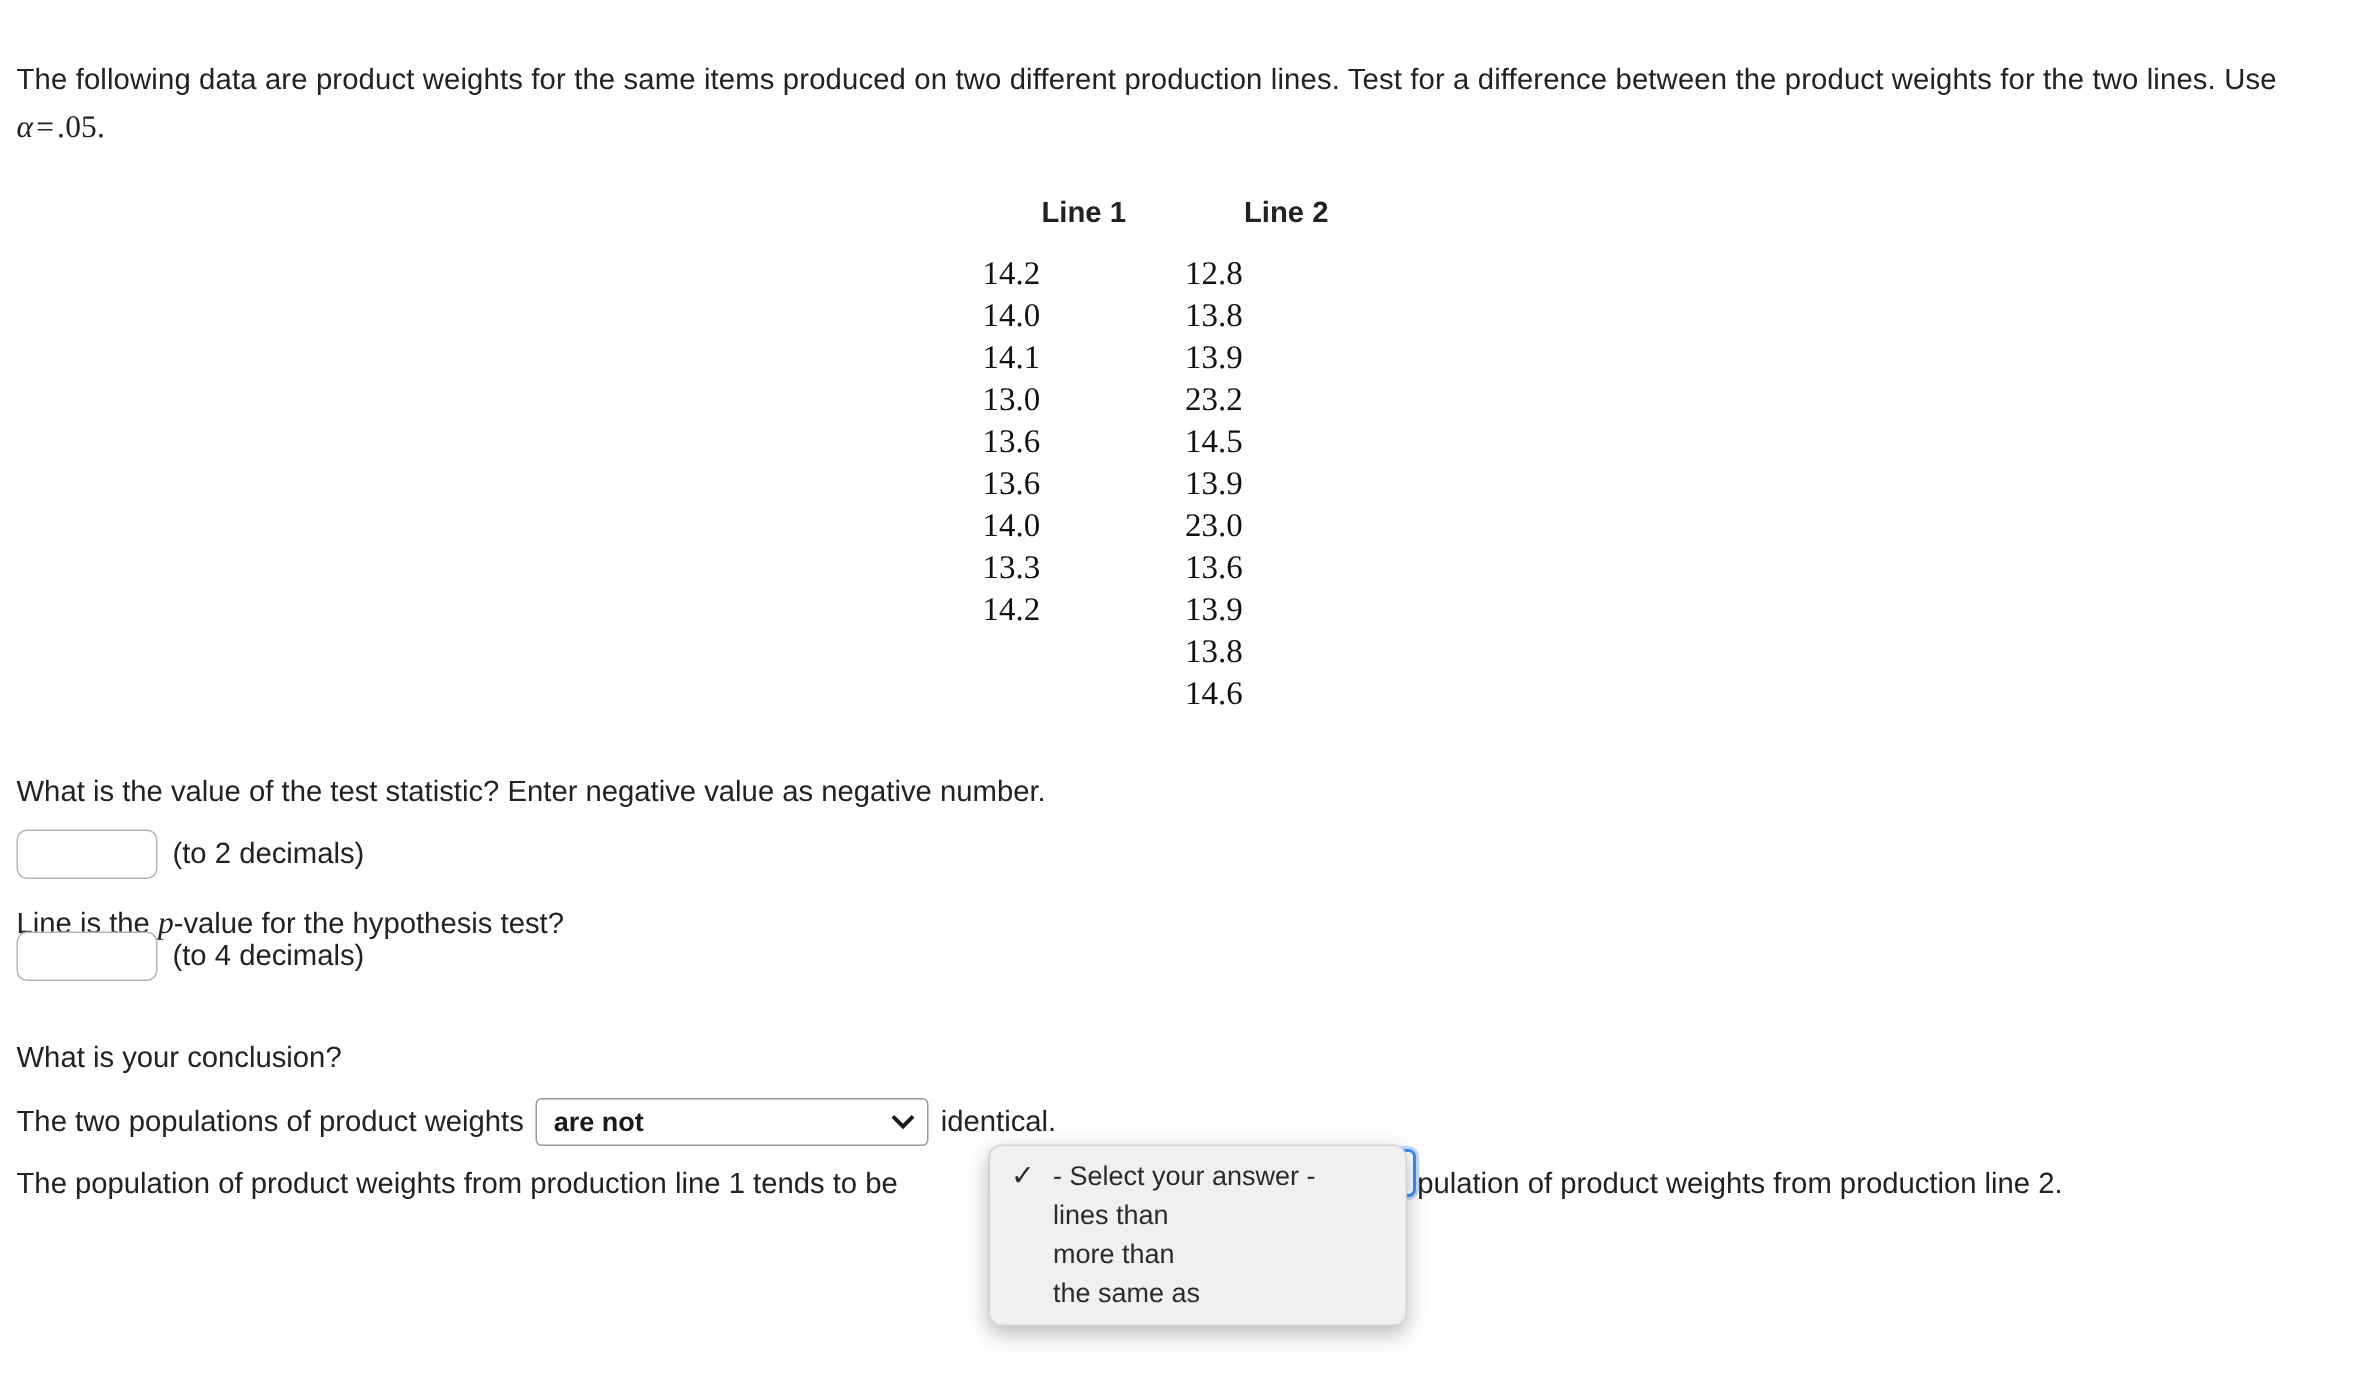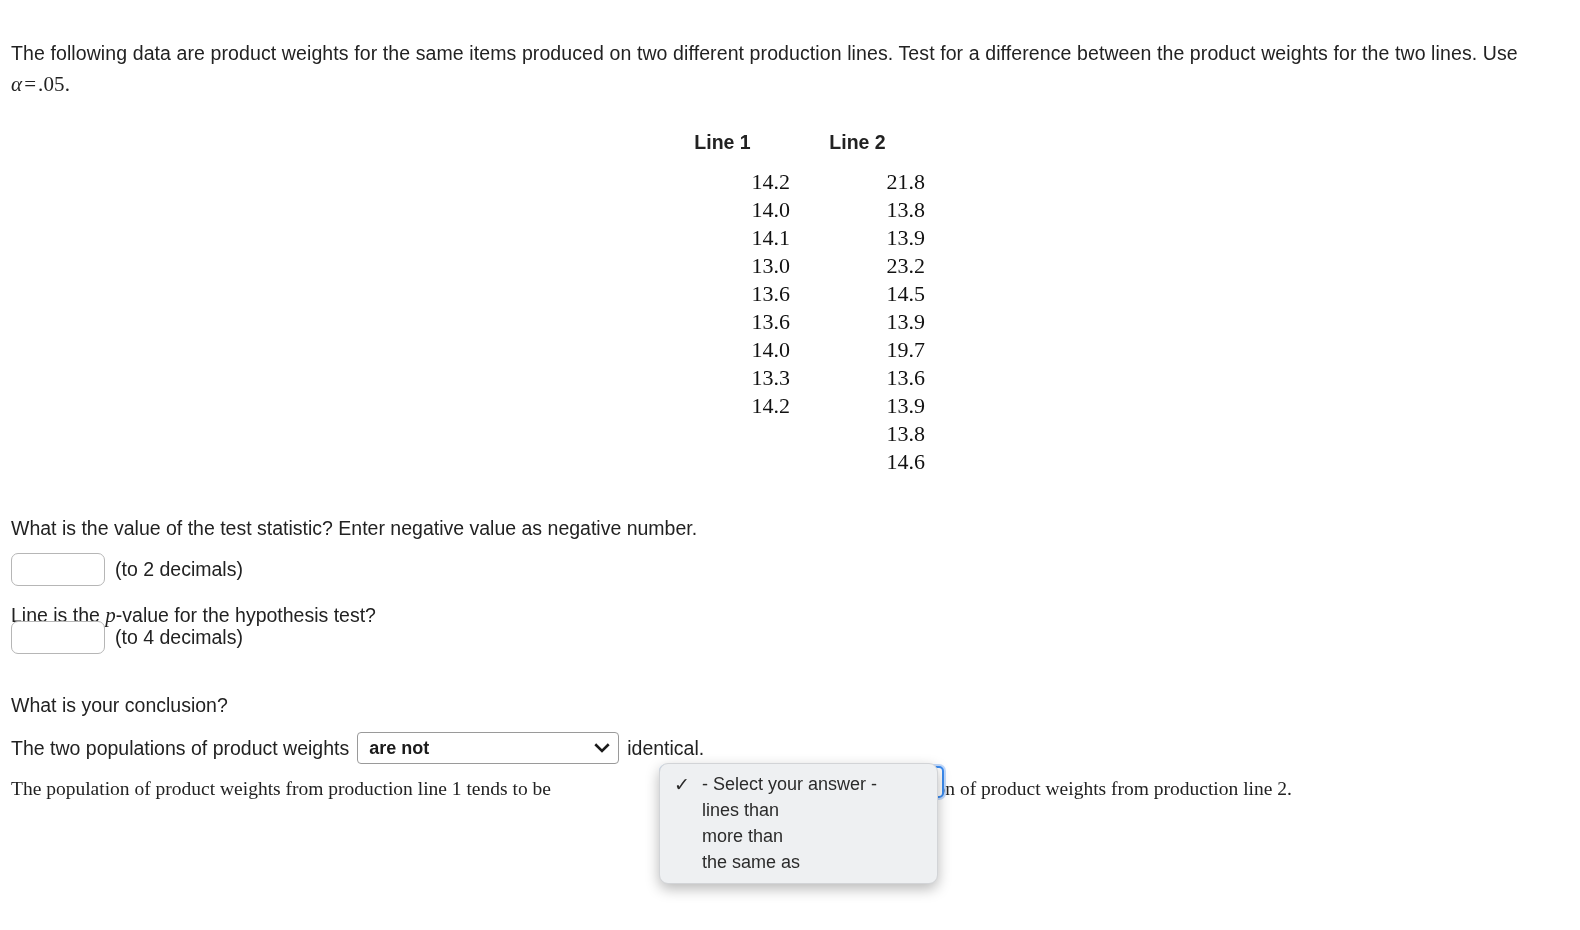"14.2" .data-table td { text-align: right -> left }
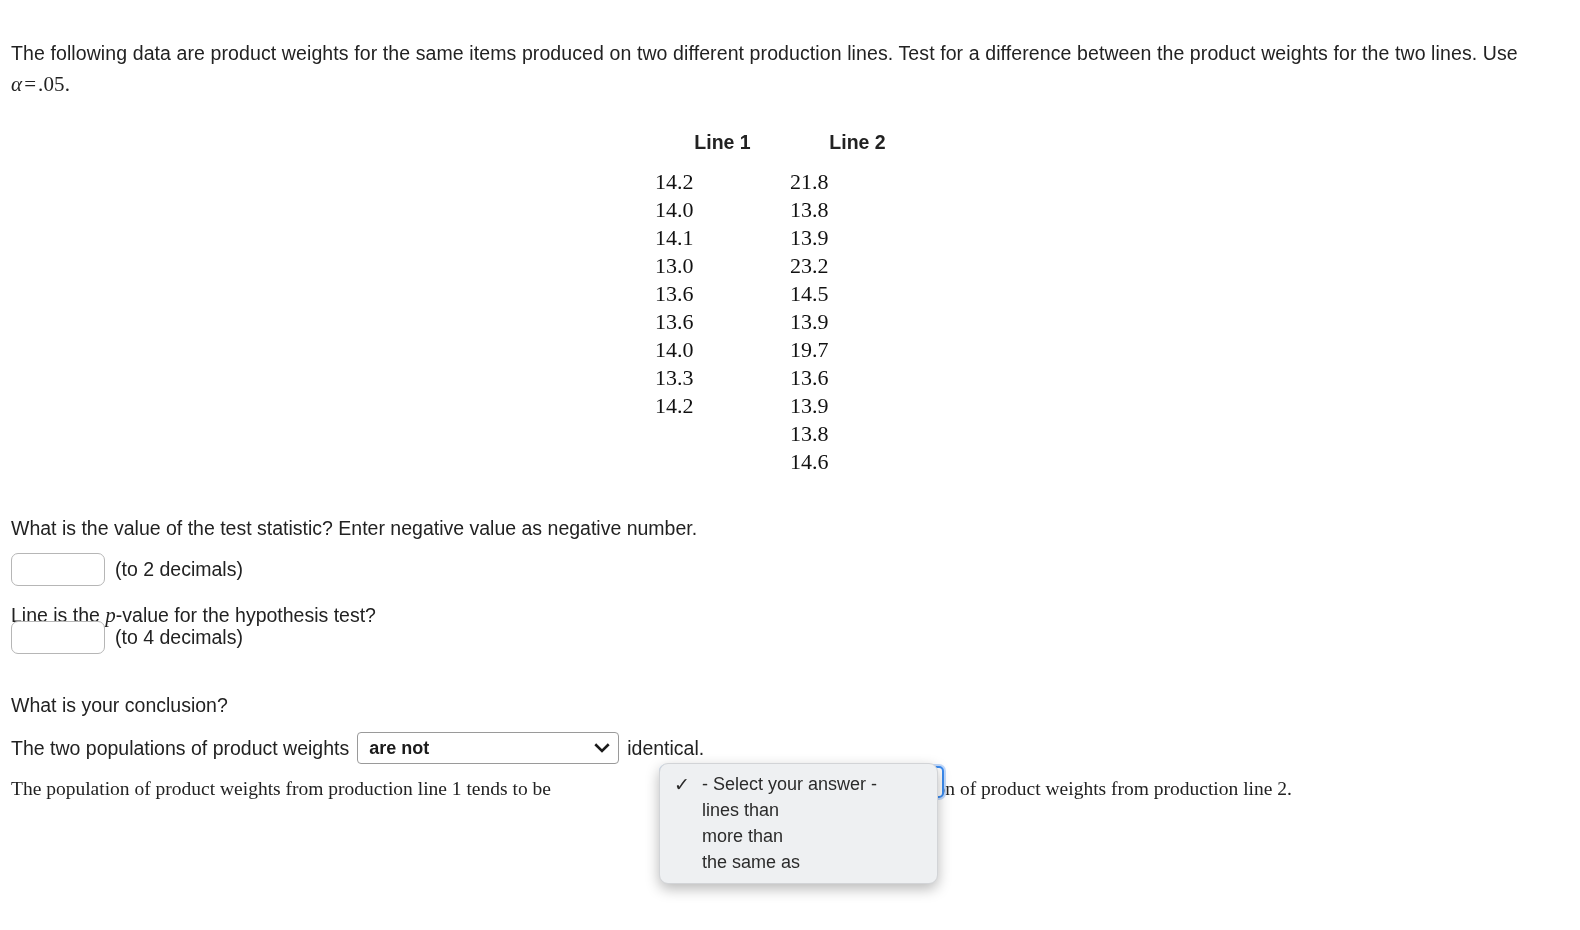"21.8" td { text: 21.8 -> 12.8 }
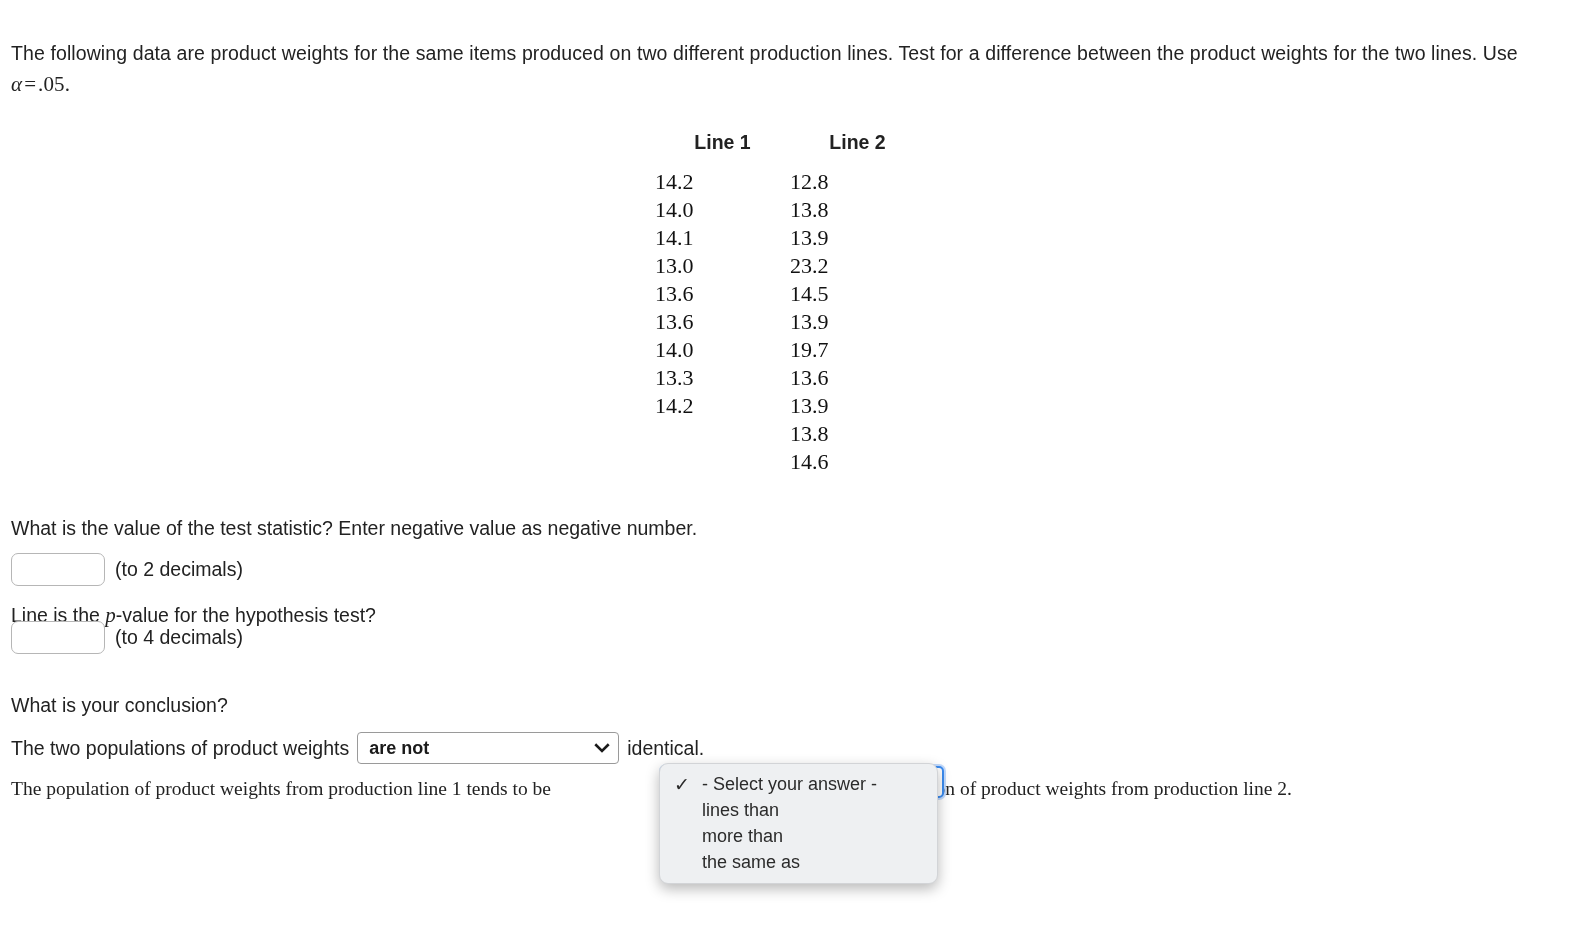"19.7" td { text: 19.7 -> 23.0 }
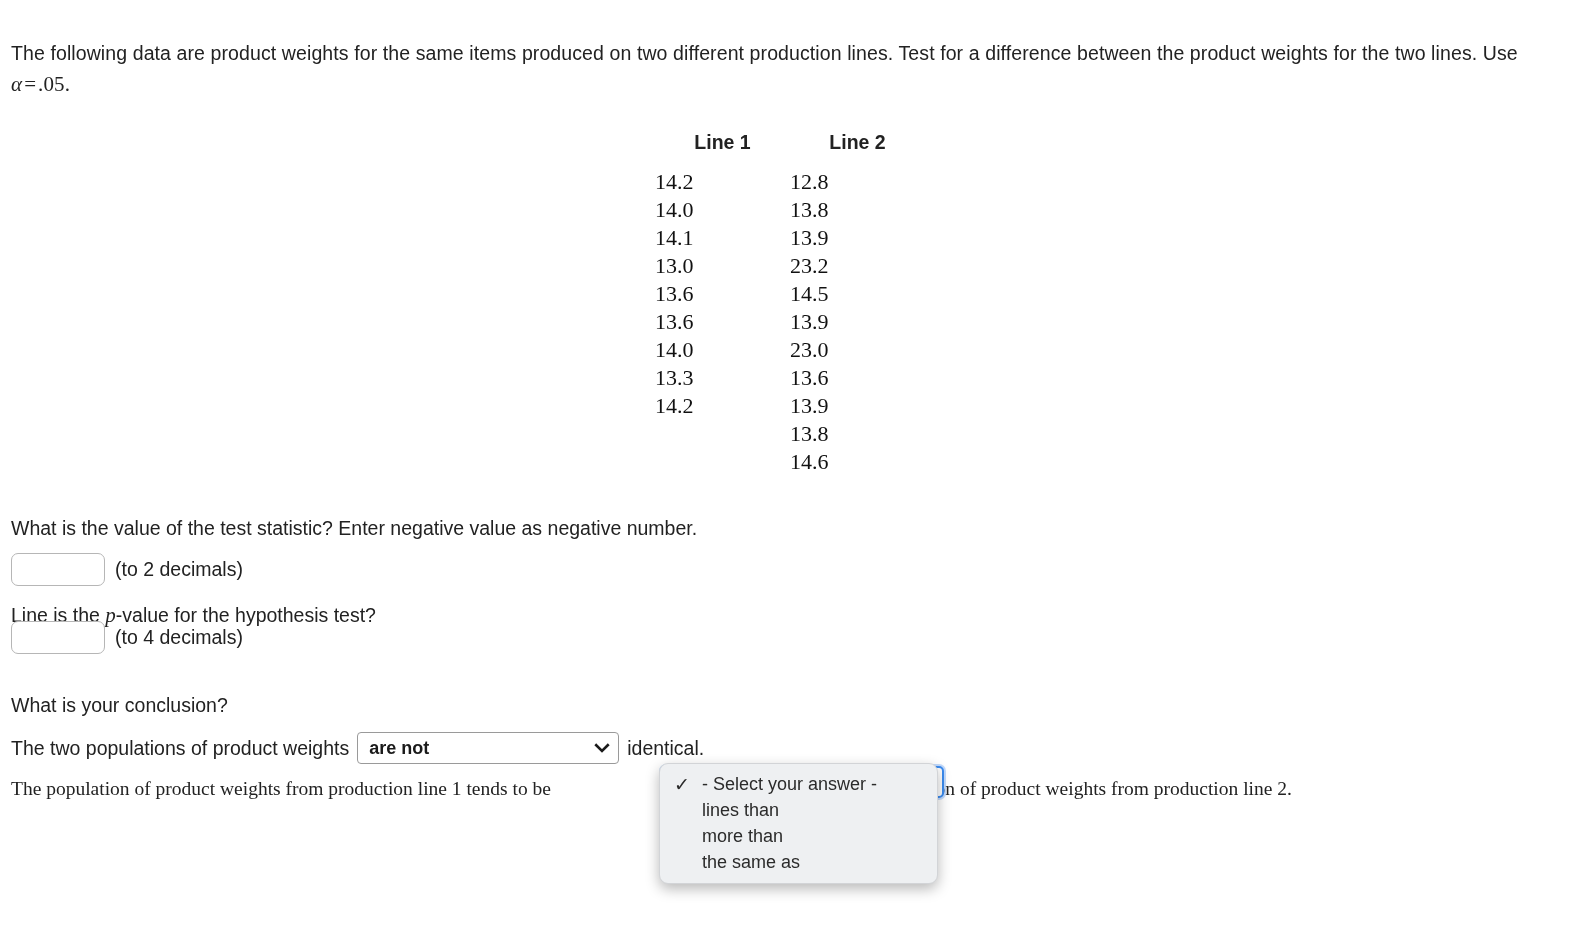"The population of product weights" .q5 { font-family: Liberation Serif, serif -> none }
